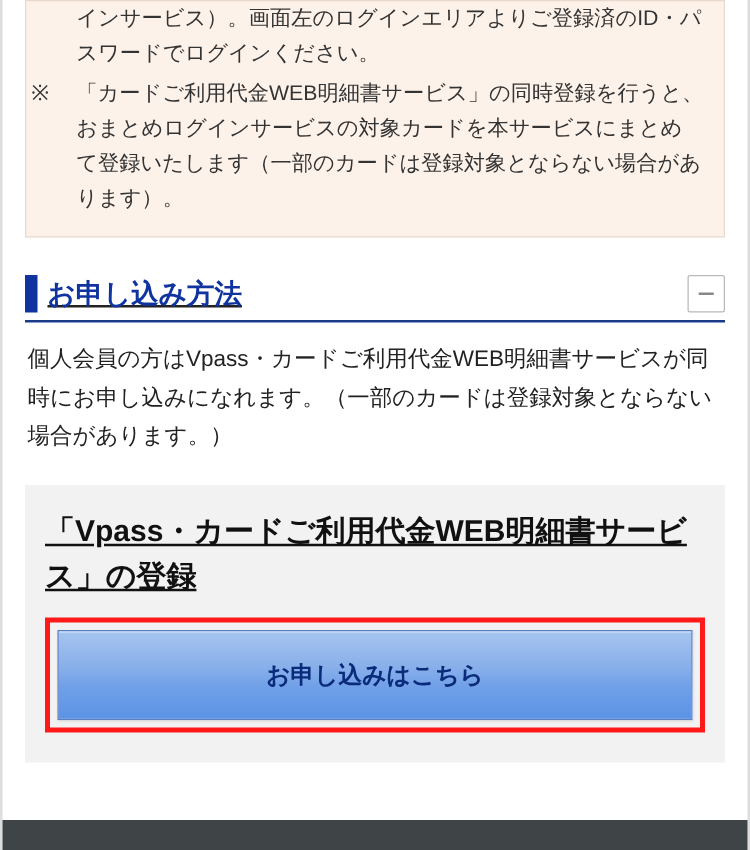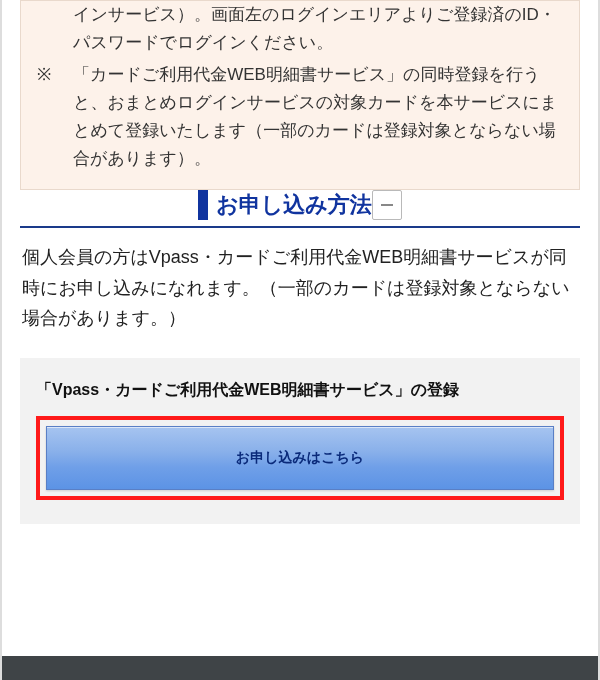"インサービス）。画面左のログインエリアよりご登録済のID・パスワードでログインく" .notice-box { padding: 0 16px 16px 16px -> 0 16px 16px 4px }
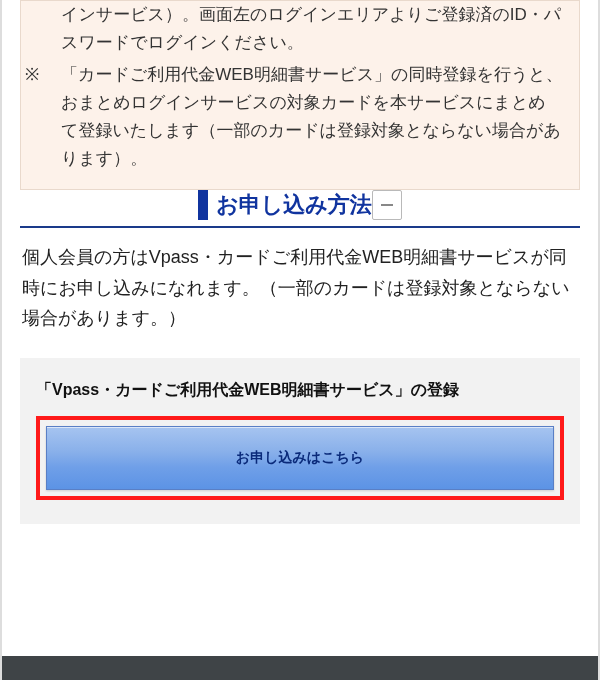"お申し込み方法" .section-header { justify-content: center -> space-between; margin-top: none -> 30px; text-decoration: none -> underline }
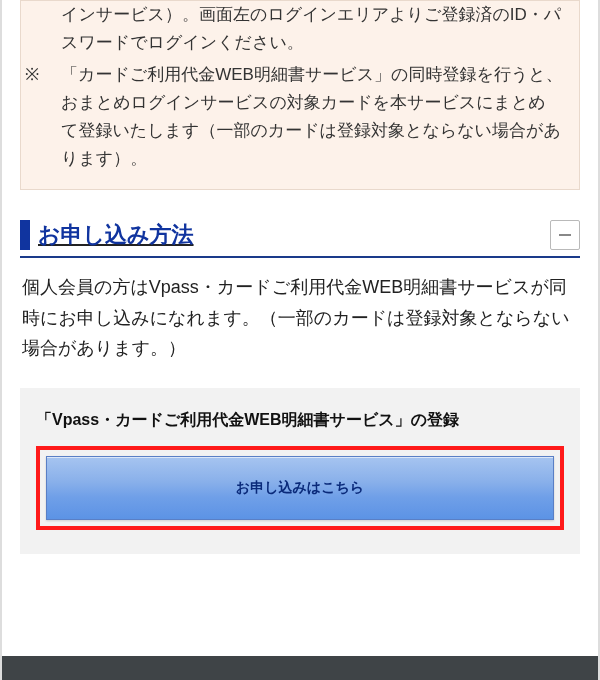"「Vpass・カードご利用代金WEB明細書サービス」の登録" .registration-title { font-size: 16px -> 24px; text-decoration: none -> underline }
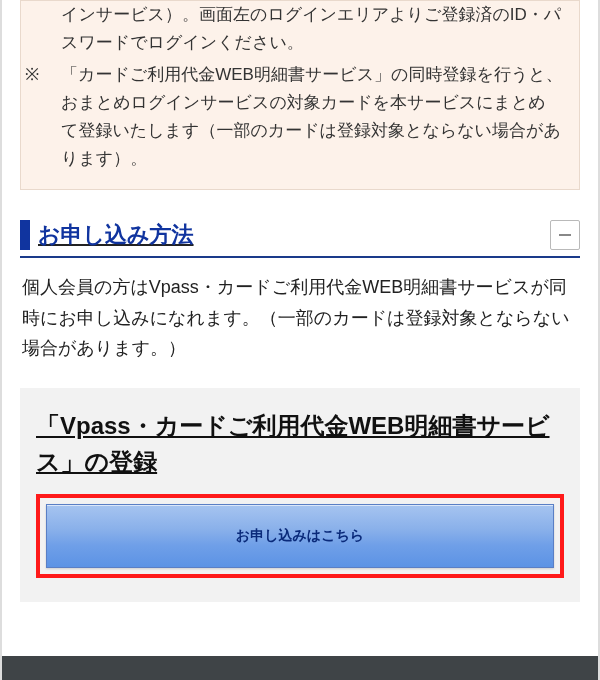"お申し込みはこちら" .apply-button { font-size: 14px -> 19px }
